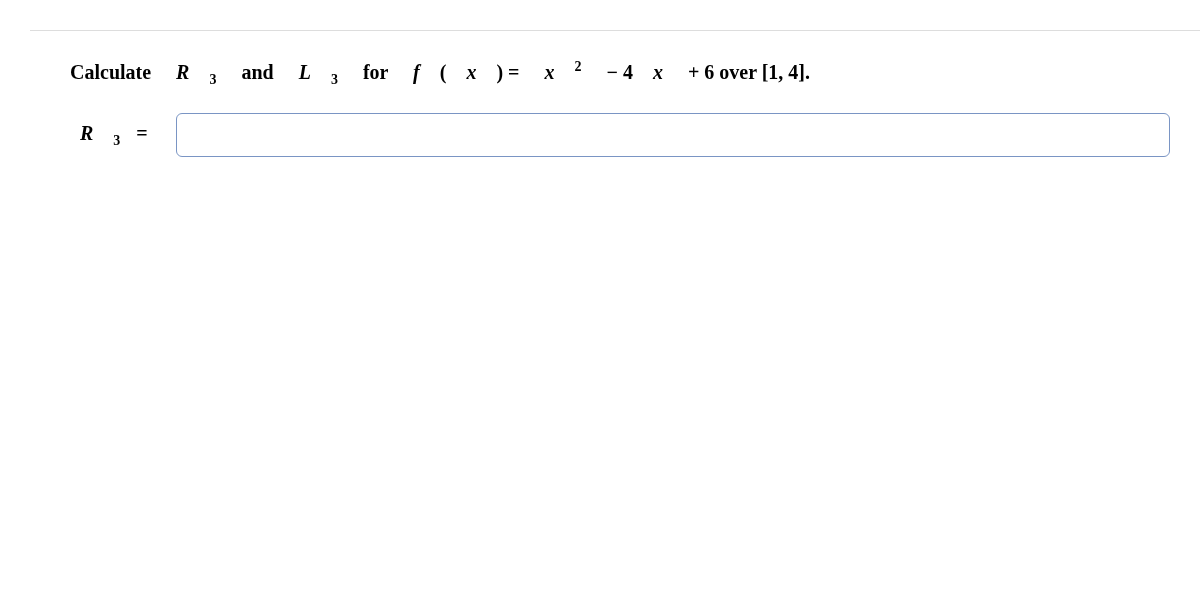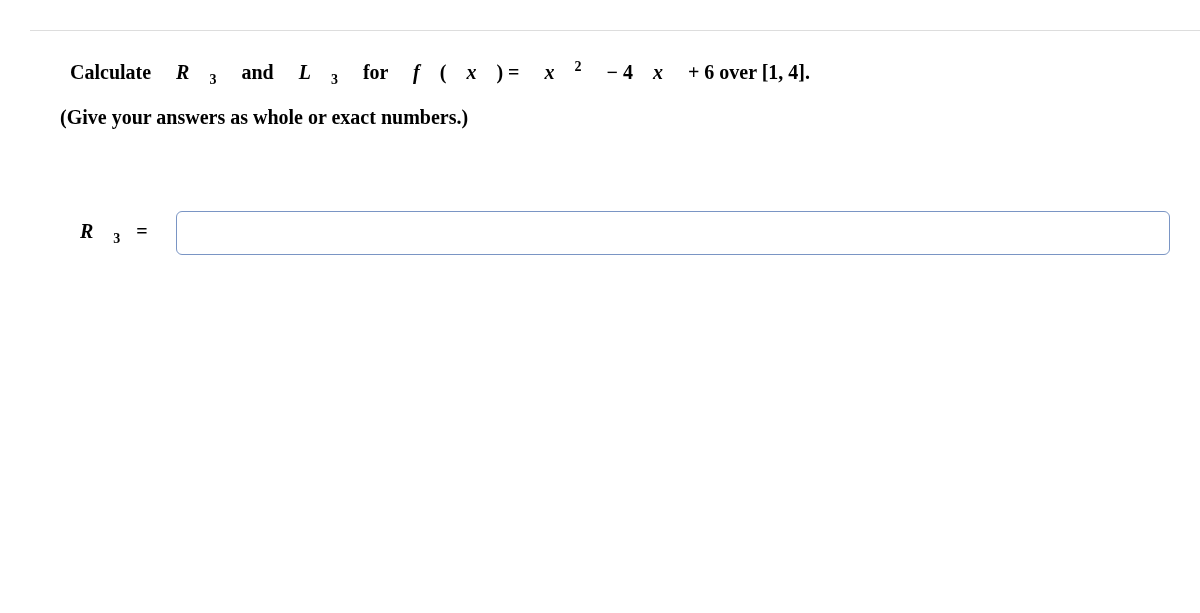"(Give your answers as whole" div.question-line2 { html: <div>(Give your answers as whole or exact numbers.)</div> -> none }
